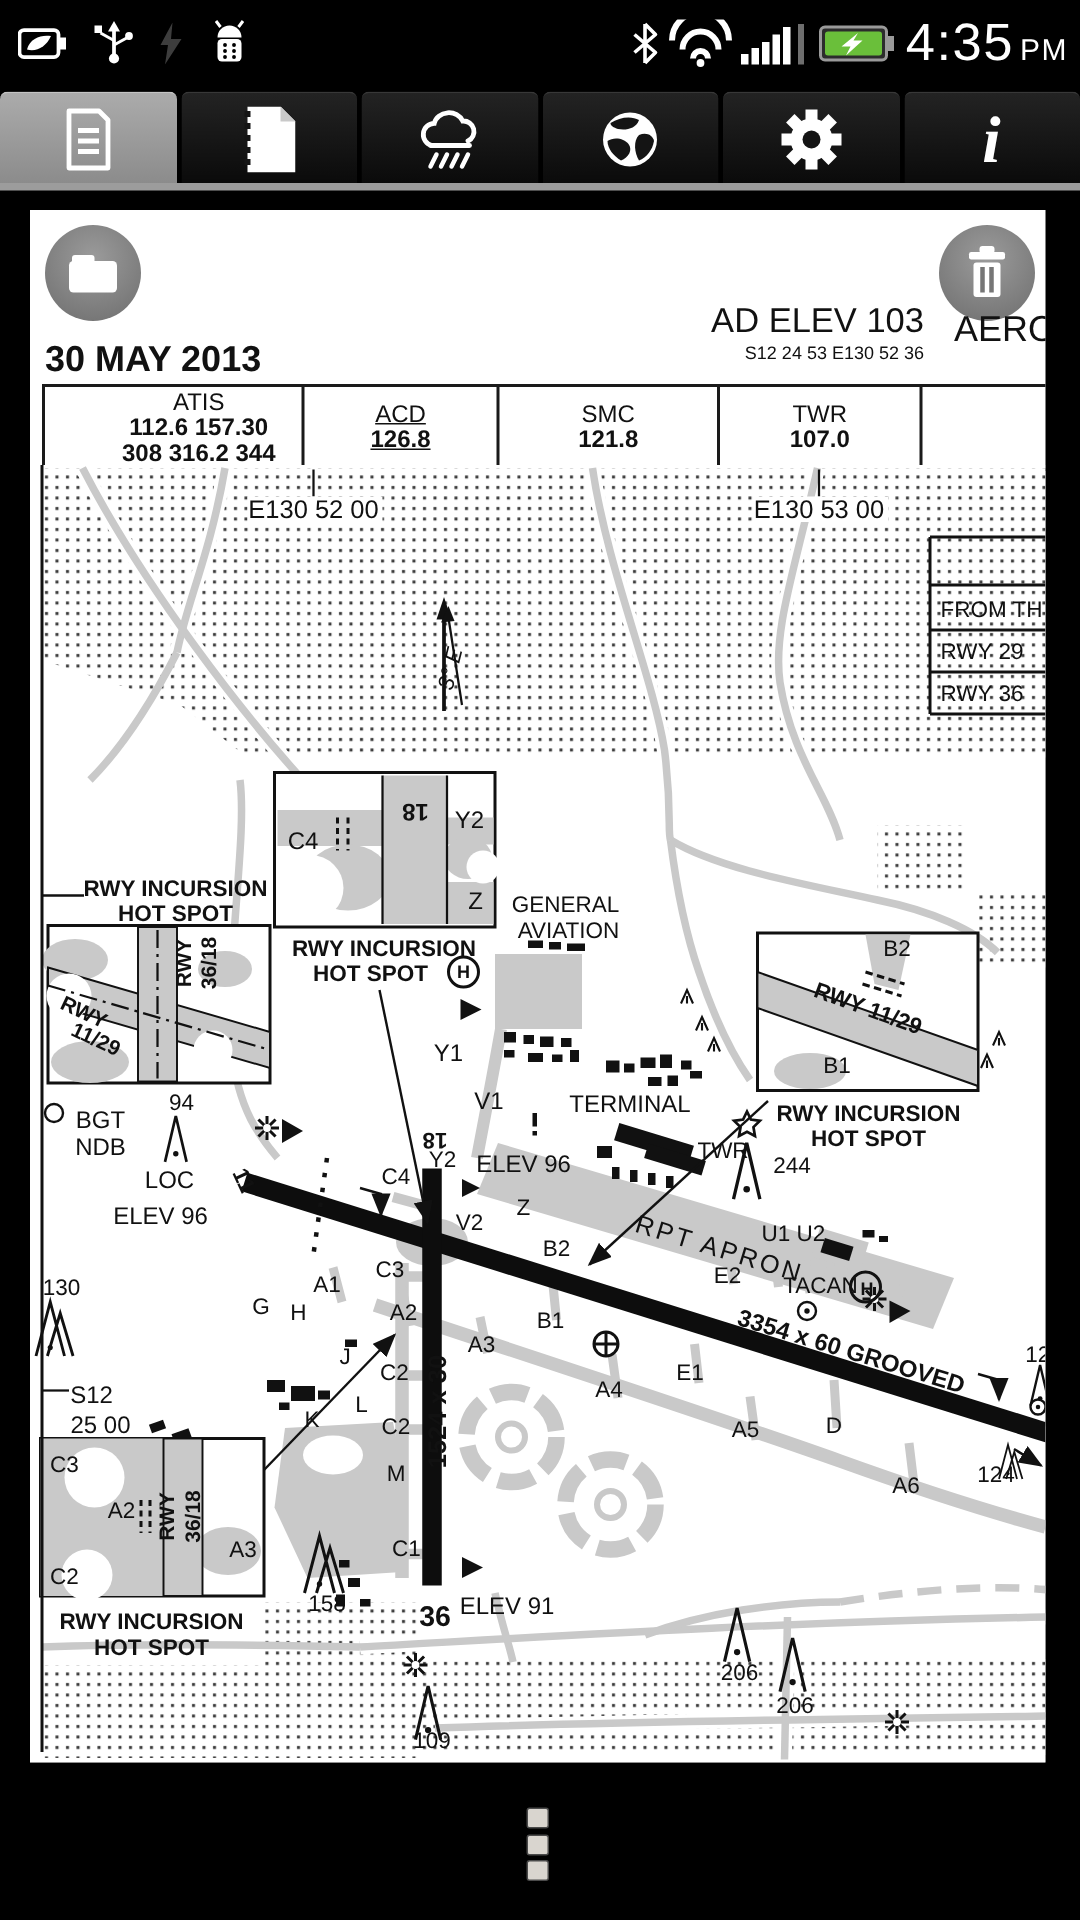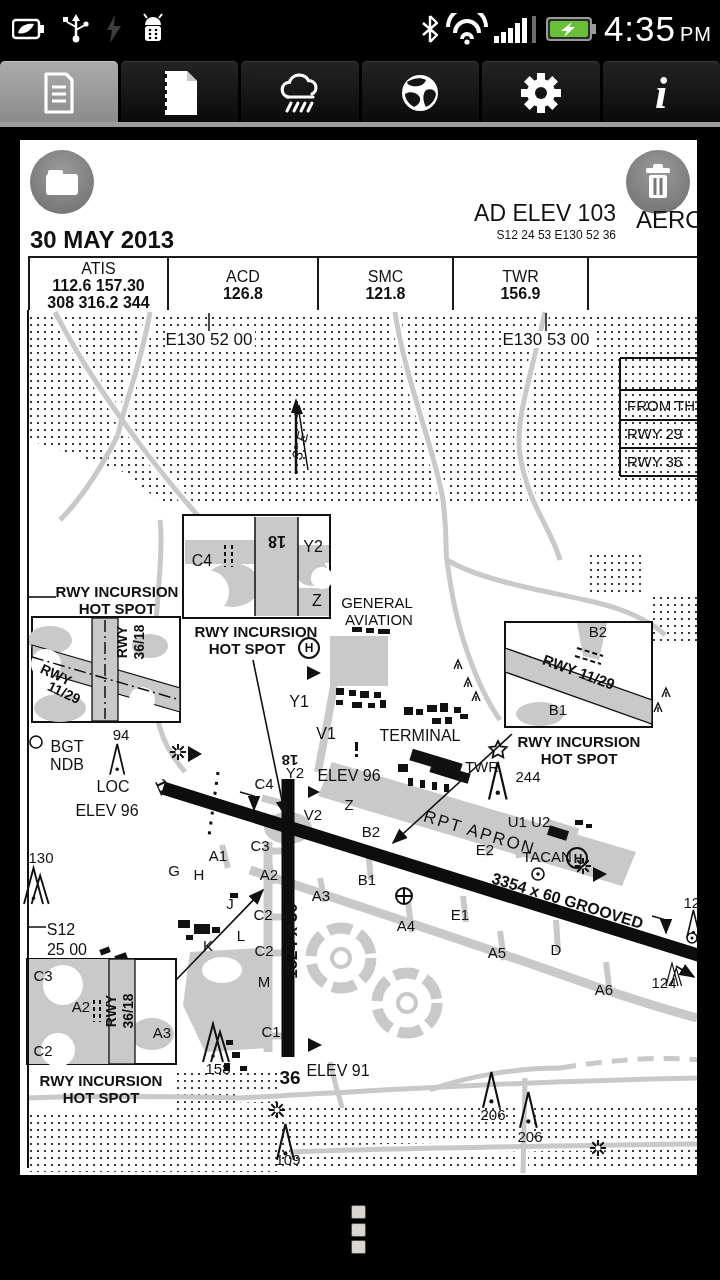"ATIS" .fcol:nth-child(1) { margin-left: none -> 34px }
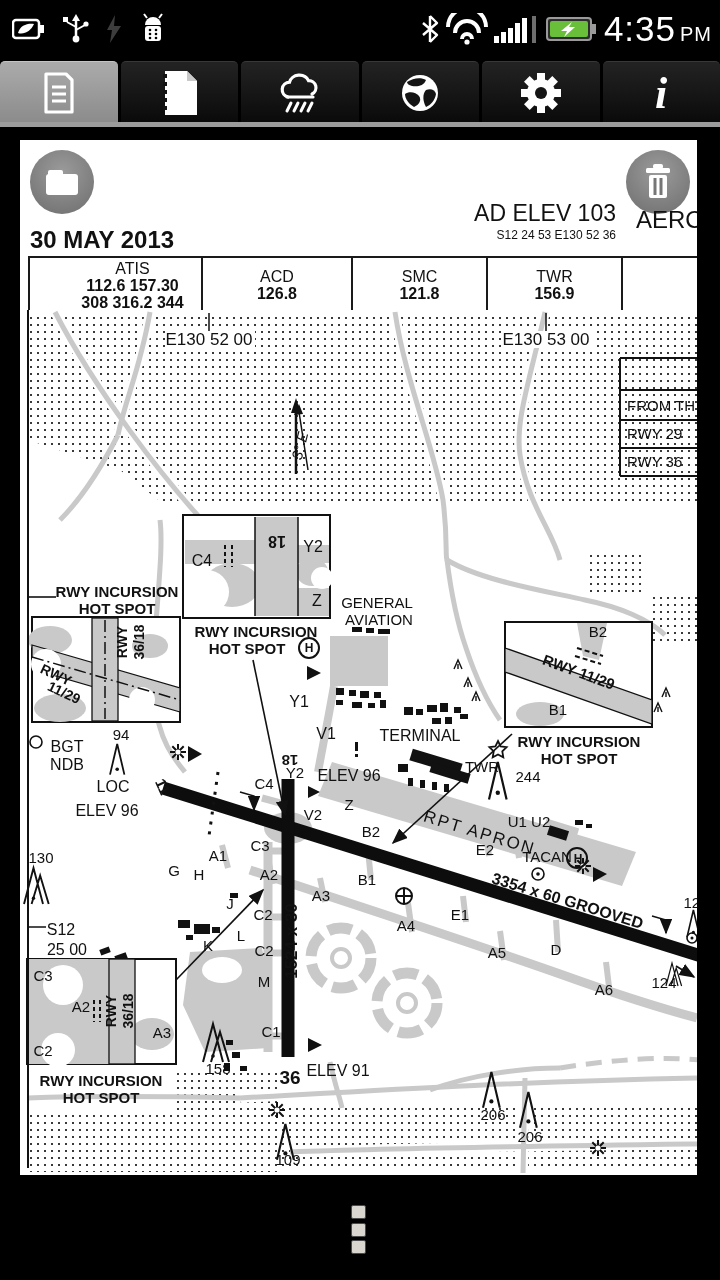"ACD" .fcol:nth-child(2) { text-decoration: none -> underline; width: 150px -> 130px }
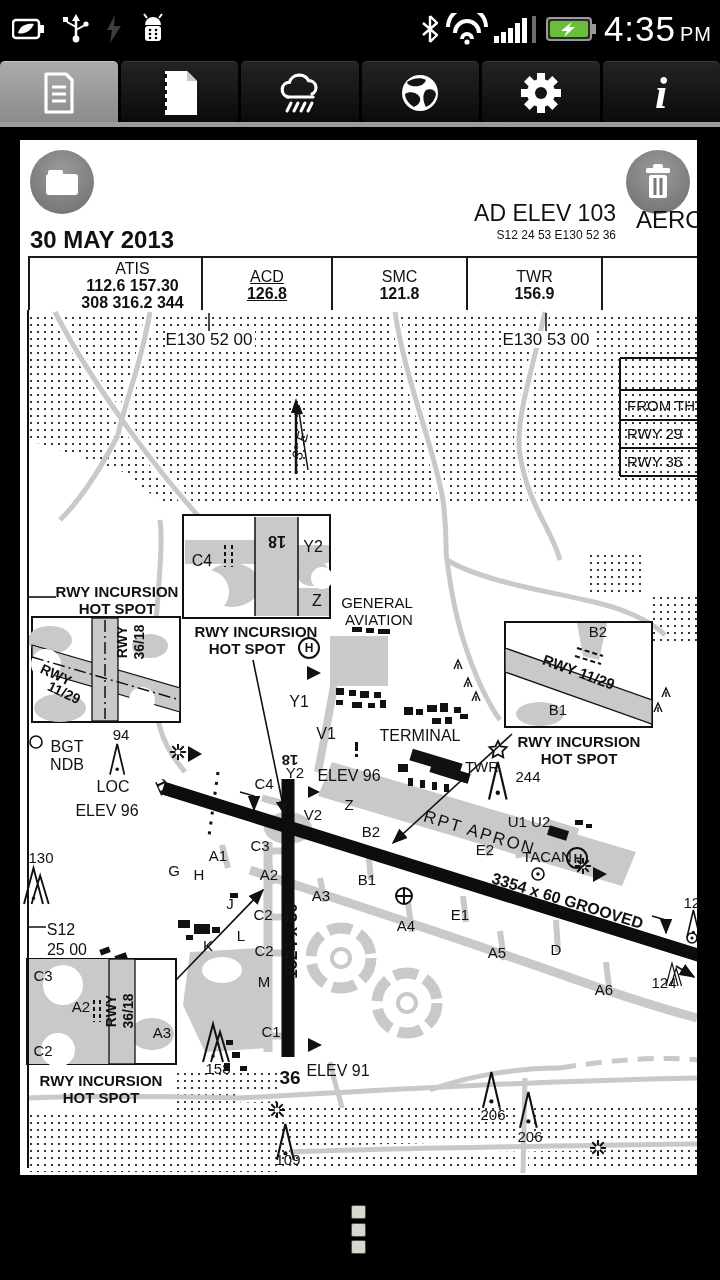"SMC" .fcol:nth-child(3) { width: 135px -> 147px }
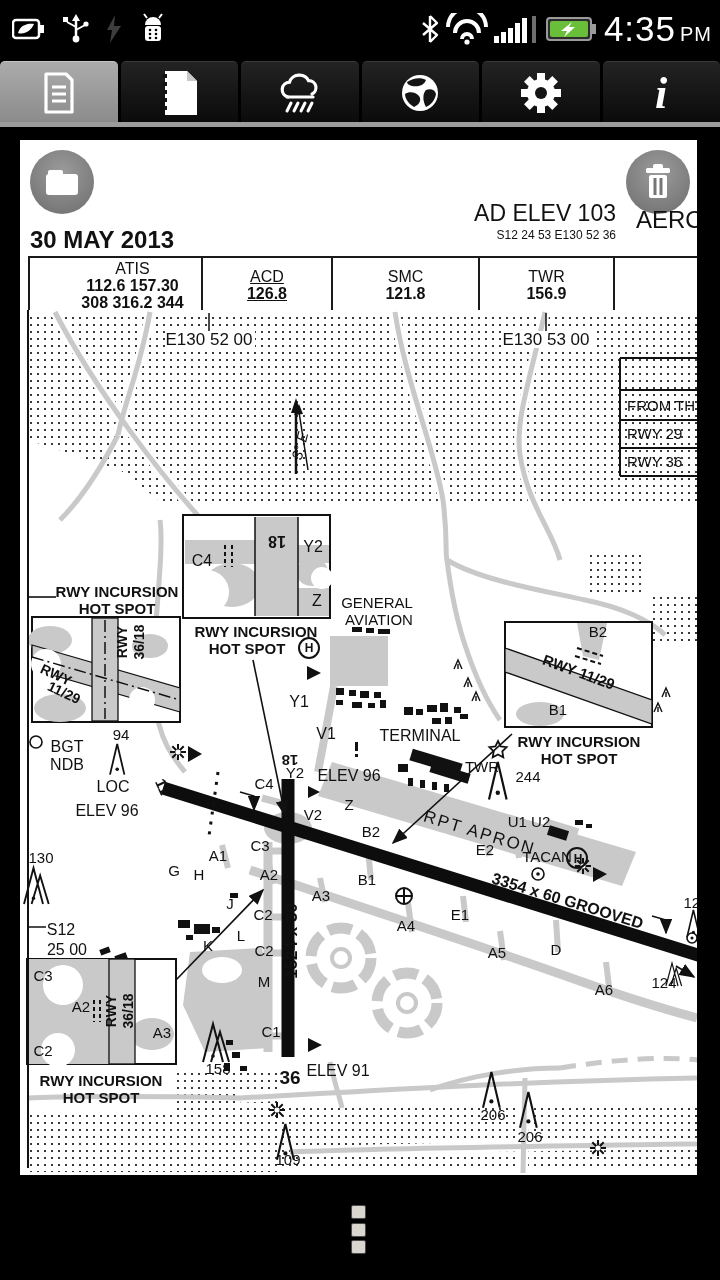"156.9" div.fval { text: 156.9 -> 107.0 }
